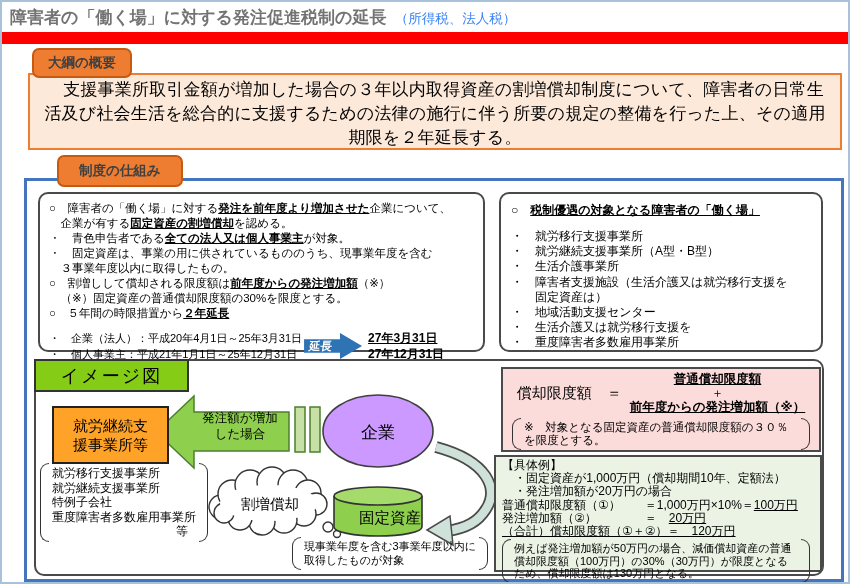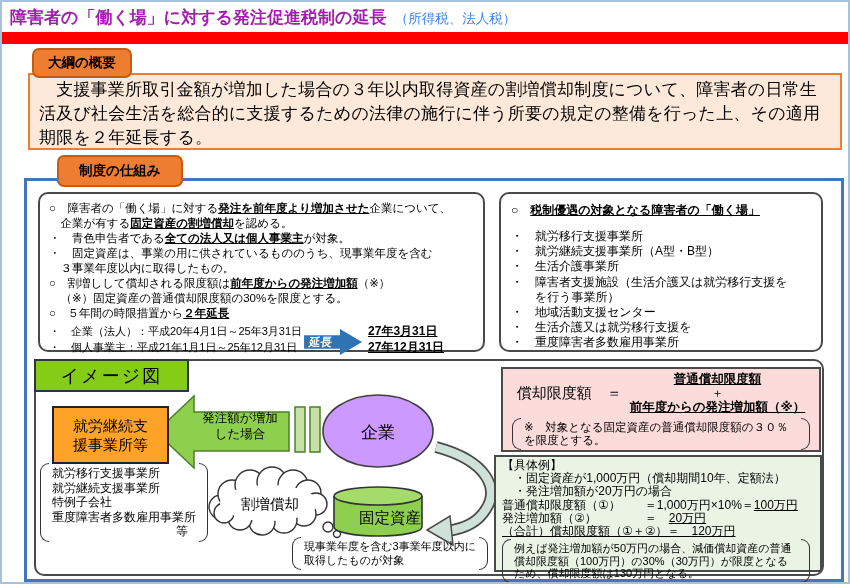"障害者の「働く場」に対する発注促進税制の延長" .title { color: #a21caf -> #737373 }
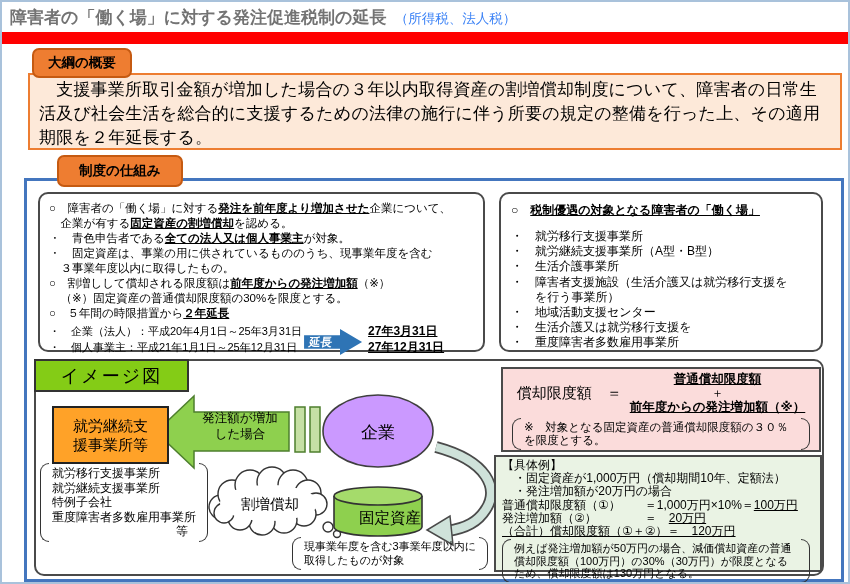"大綱の概要" .badge { color: #000000 -> #404040 }
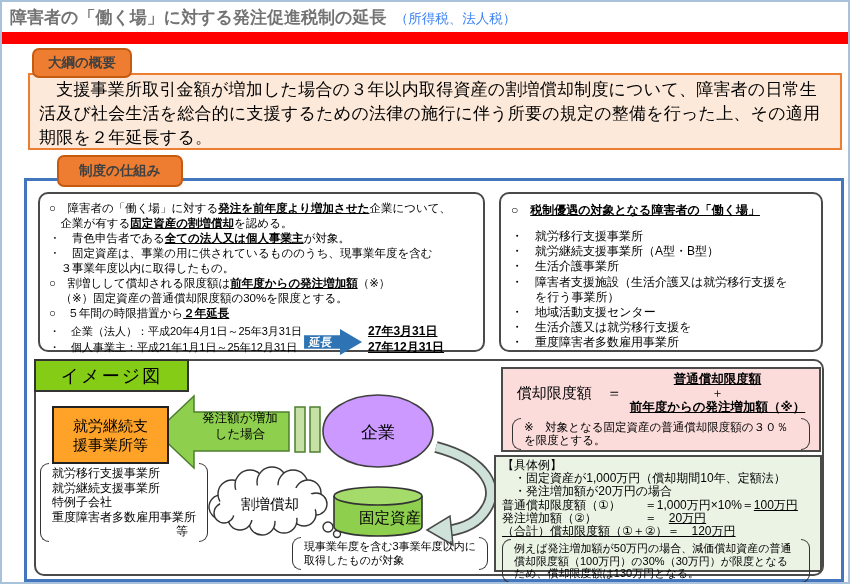"支援事業所取引金額が増加した場合の３年以内取得資産の割増償却制度について、障害者" .overview-box { text-align: none -> center }
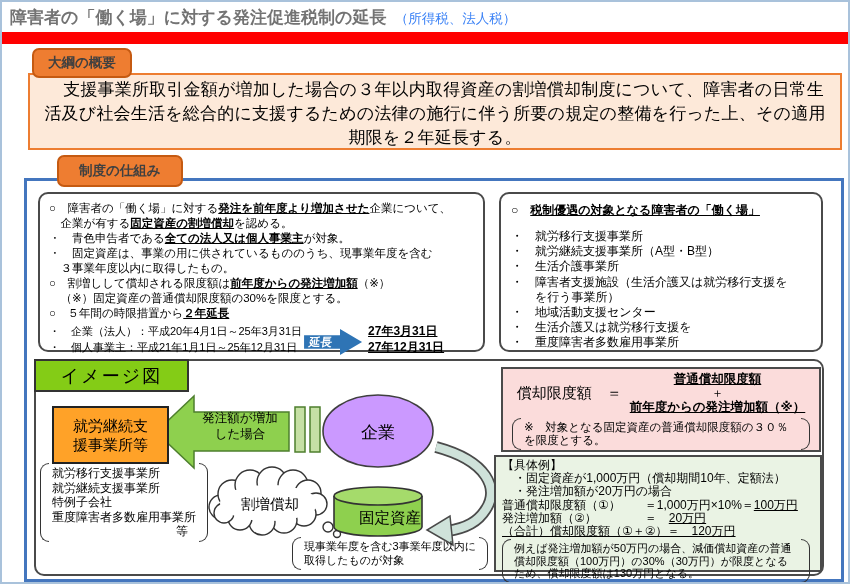"を行う事業所）" div { text: を行う事業所 -> 固定資産は }
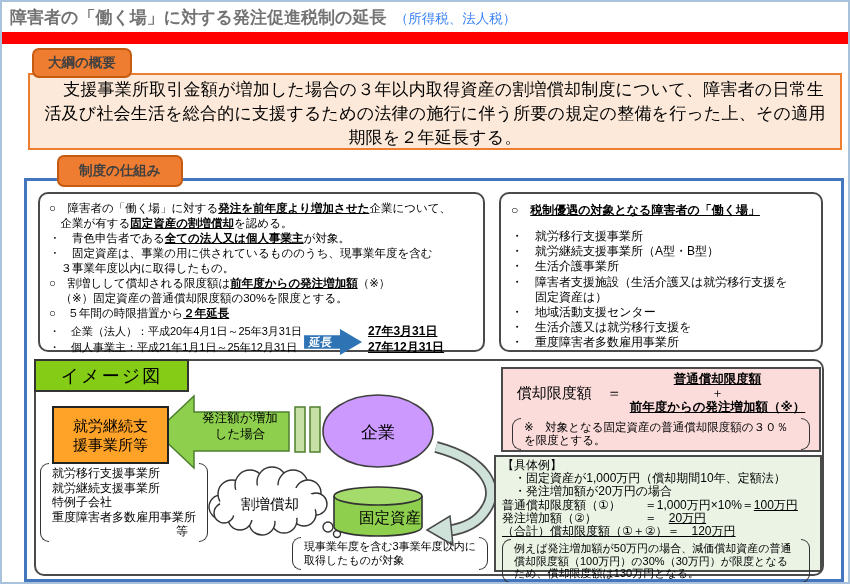"・ 企業（法人）：平成20年4月1日～25年3月31日" .dates-row { align-items: flex-end -> center; margin-top: 2px -> 9px }
